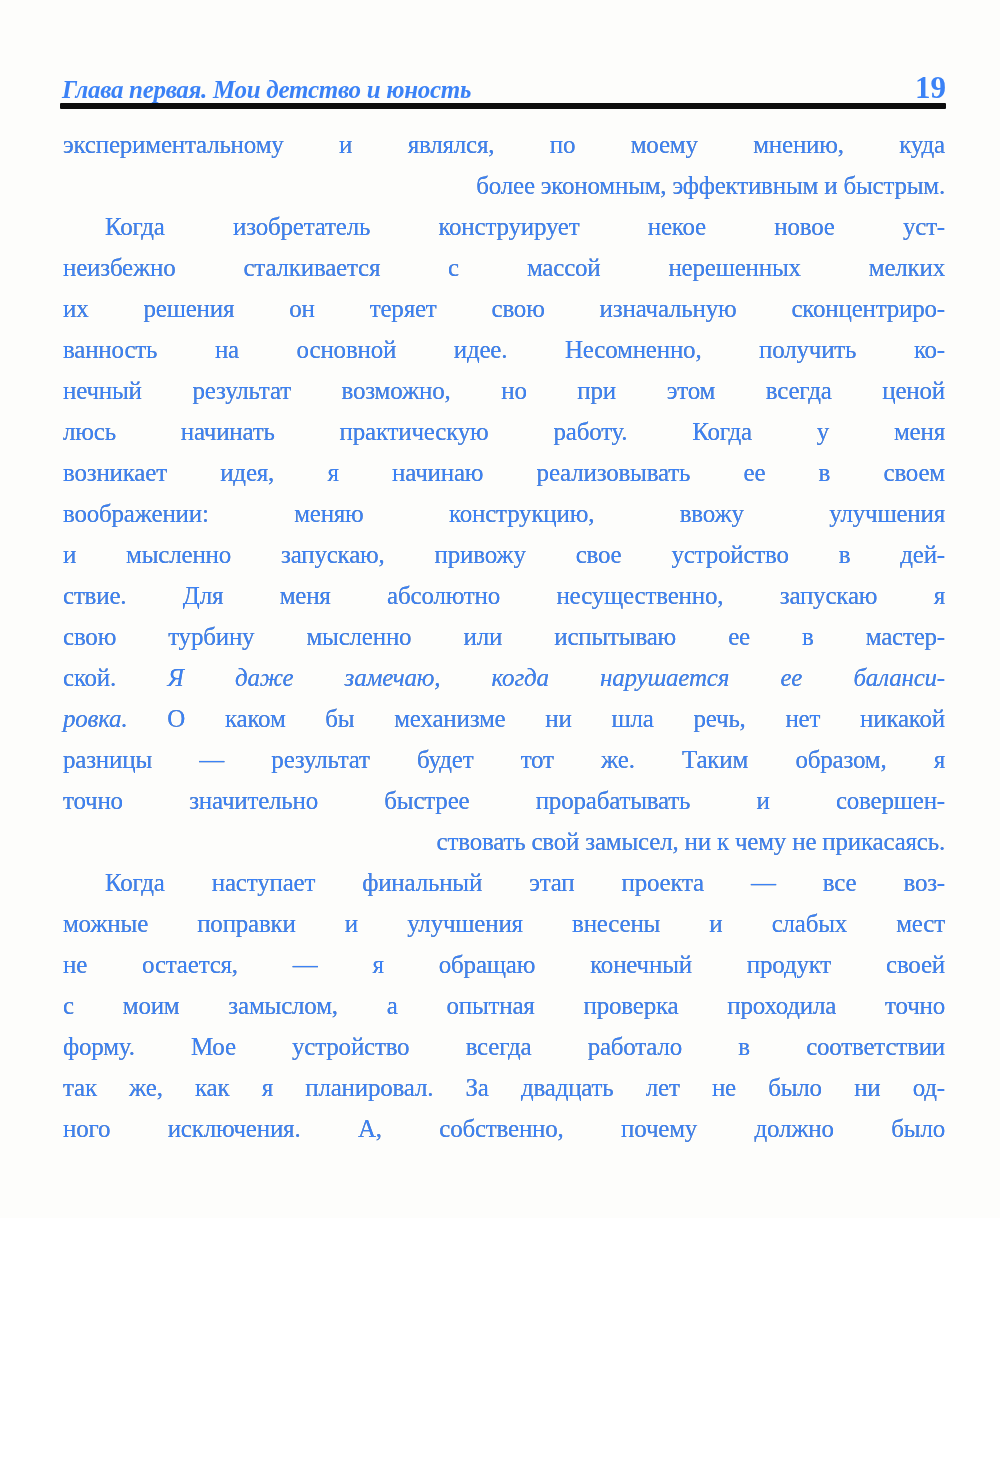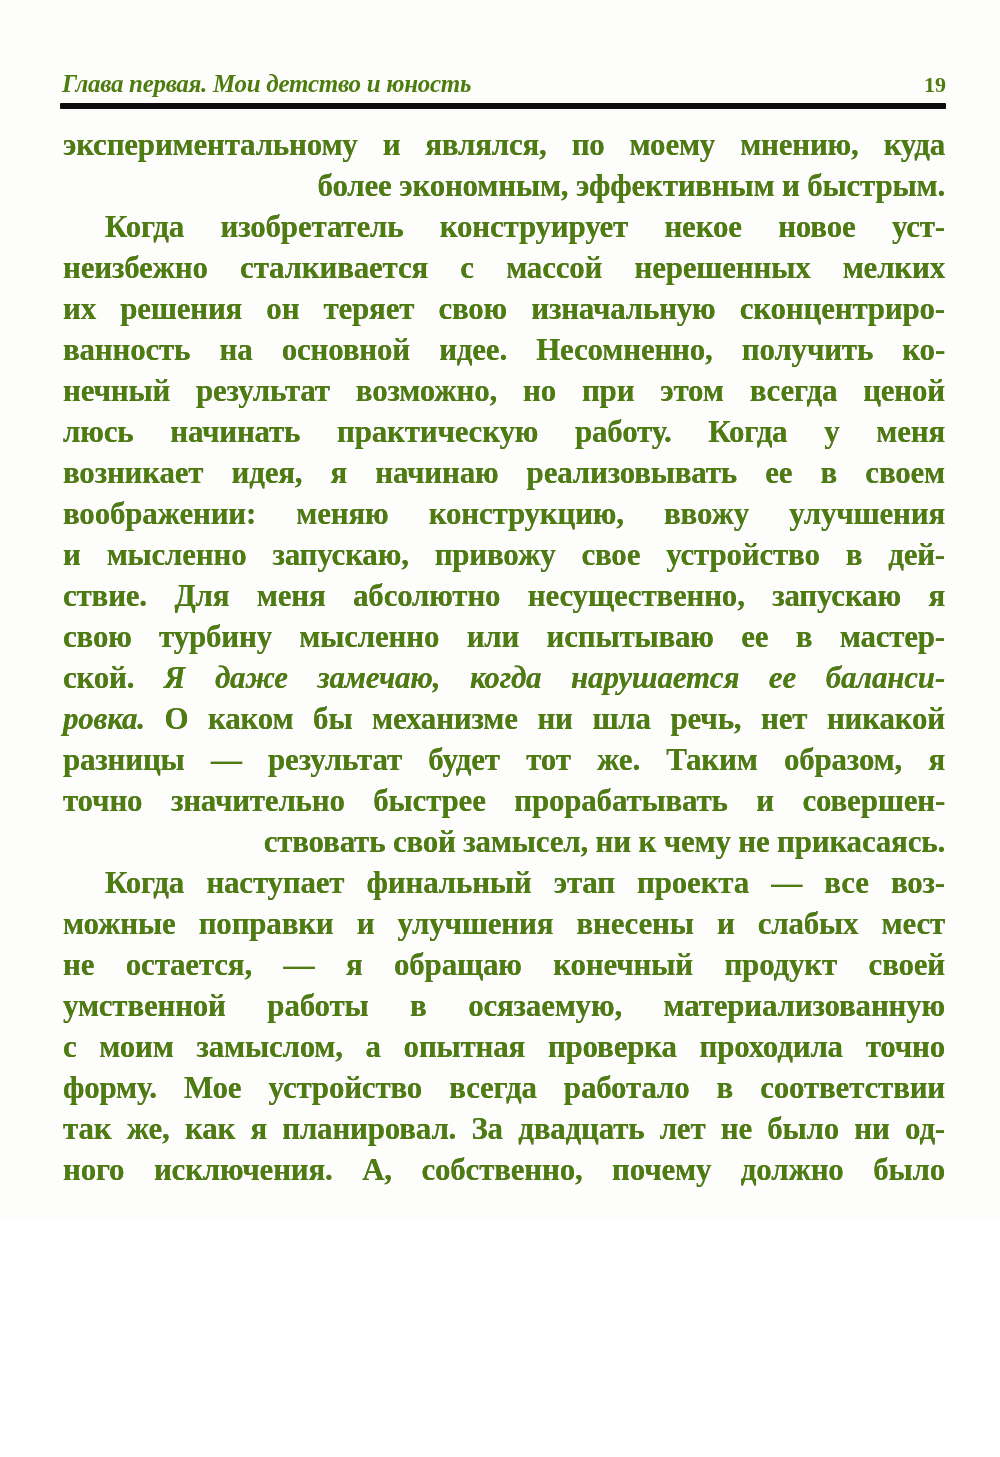"Глава первая. Мои детство и" .page { color: #4d7c0f -> #3b82f6 }
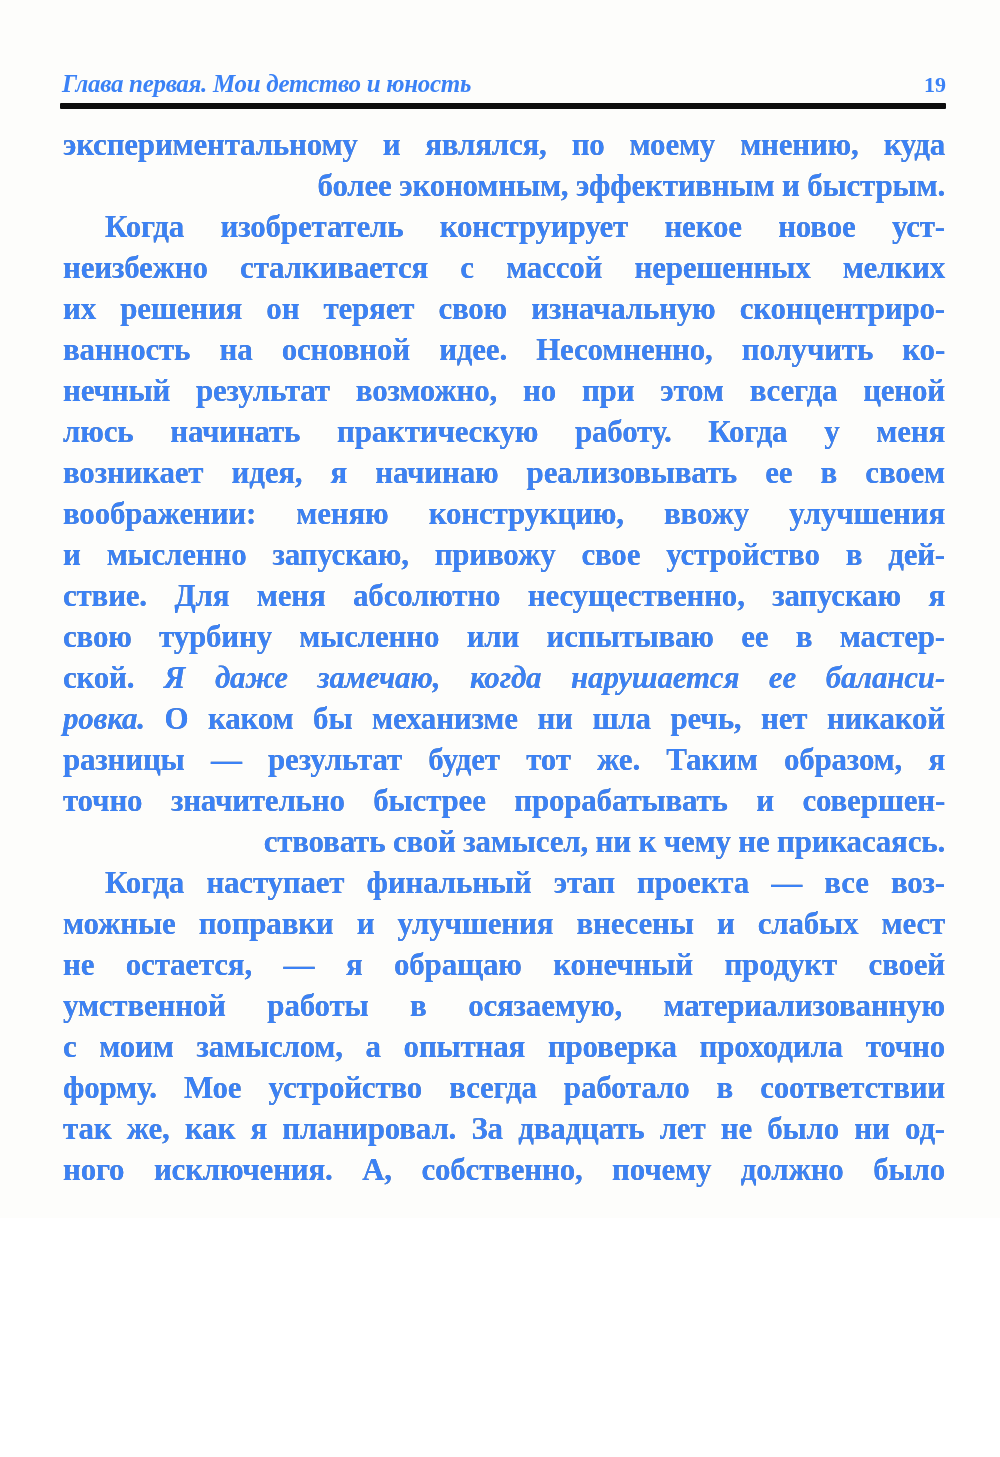"19" .page-number { font-size: 22px -> 31px }
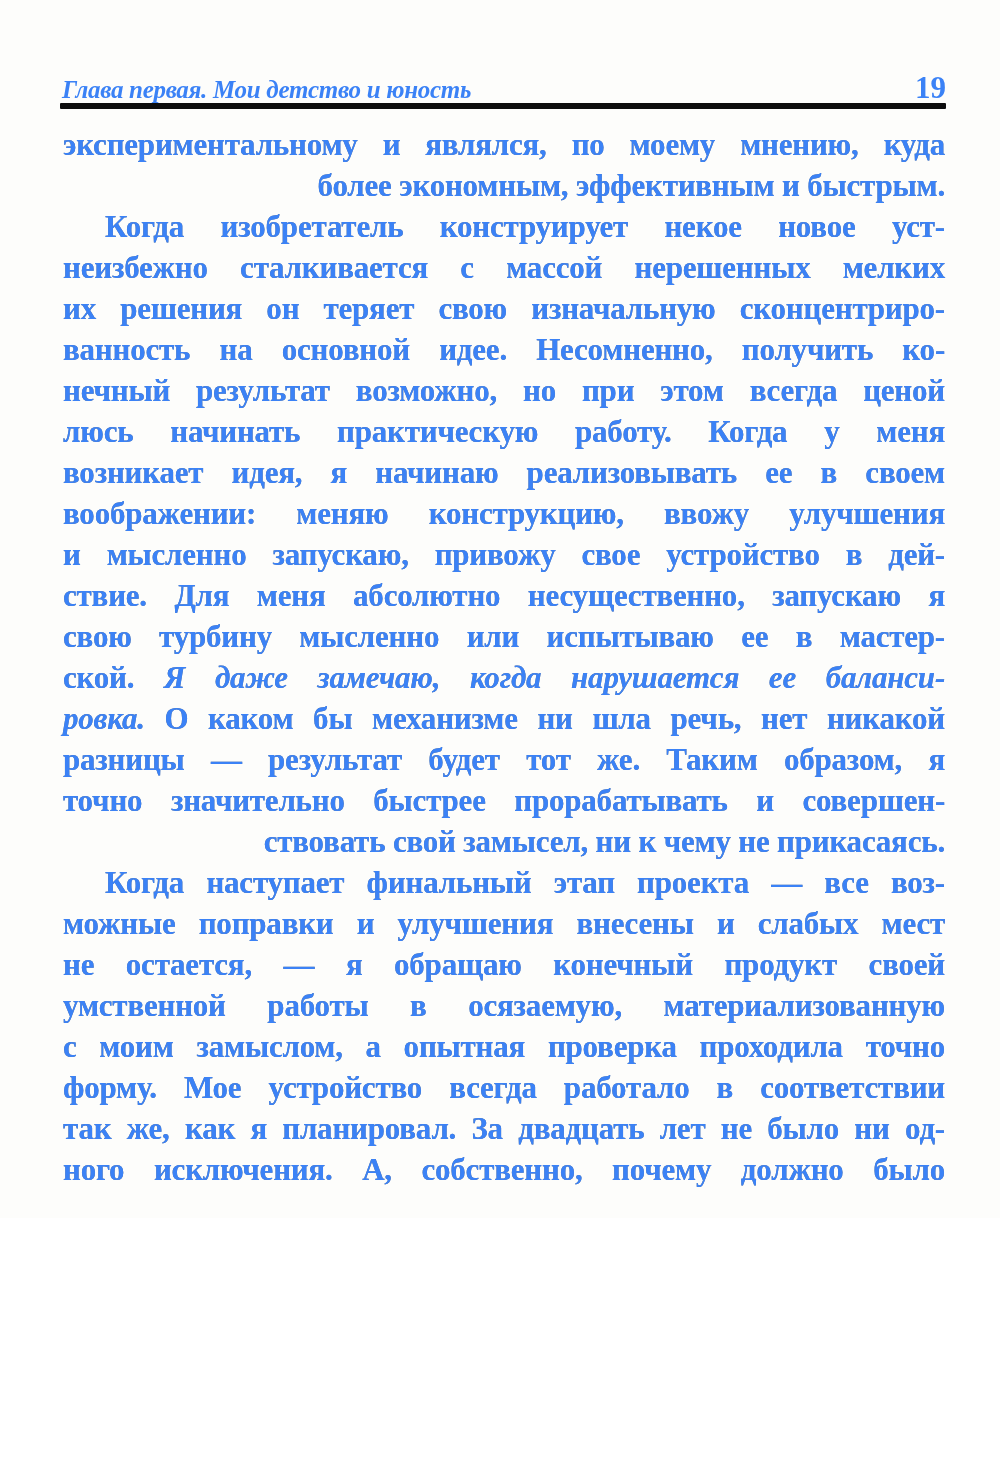"экспериментальному и являлся, по моему" .body-text { font-size: 31px -> 25px; font-weight: 700 -> 400 }
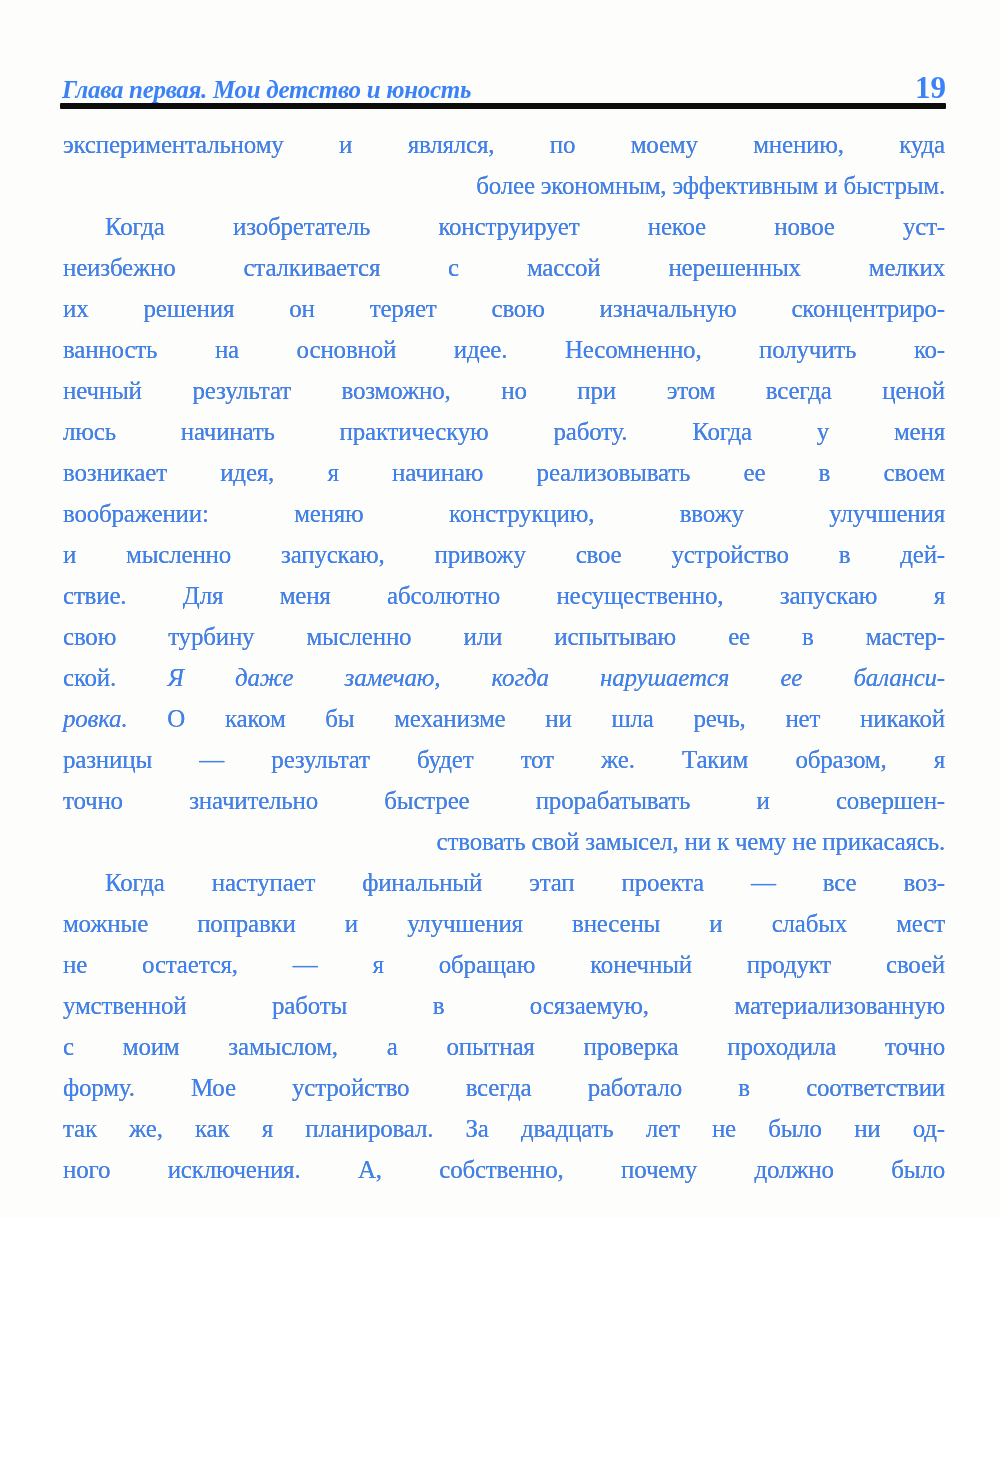"умственной работы в осязаемую," div.line { html: <div><span>умственной работы в осязаемую, материализованную</span></div> -> none }
